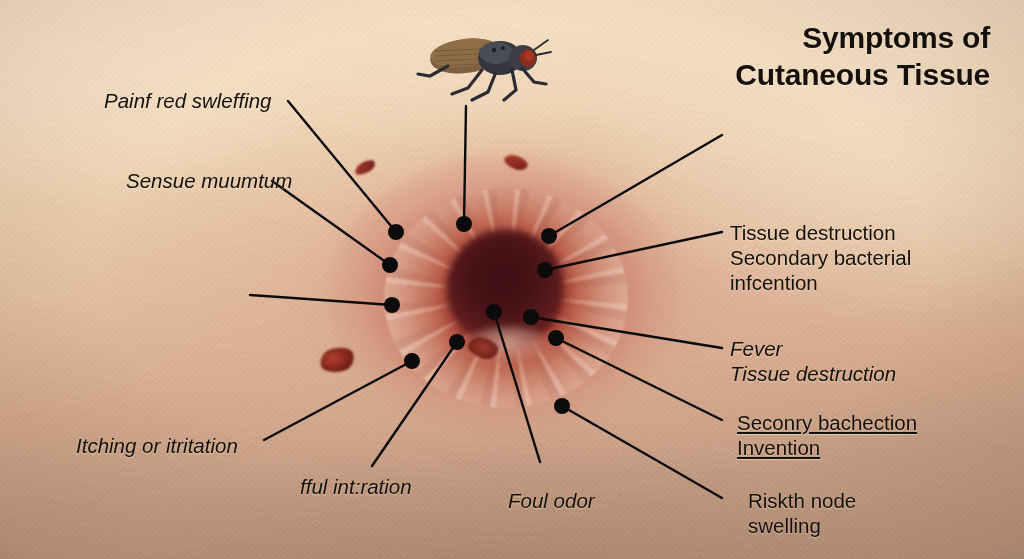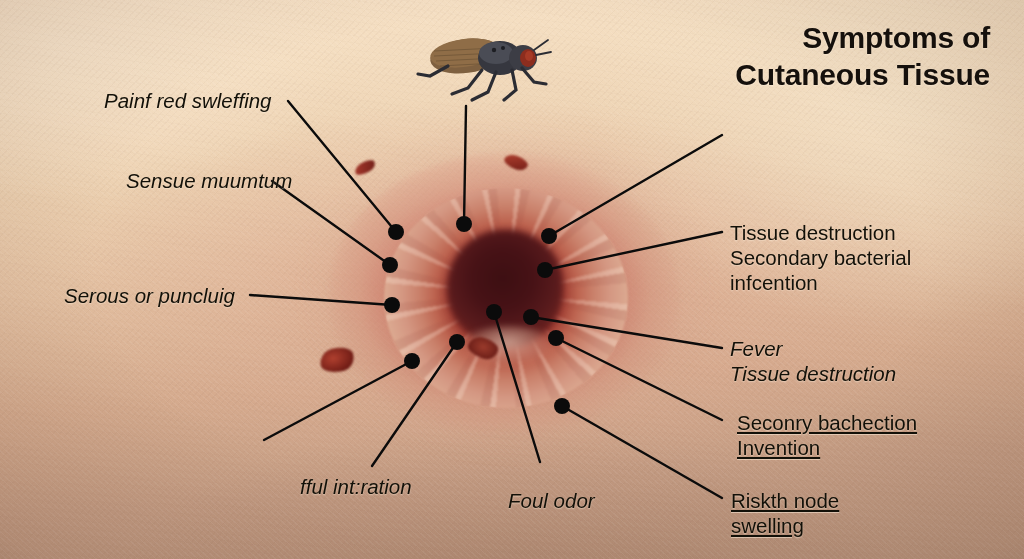"Serous or puncluig" div.label { html: <div>Serous or puncluig</div> -> none }
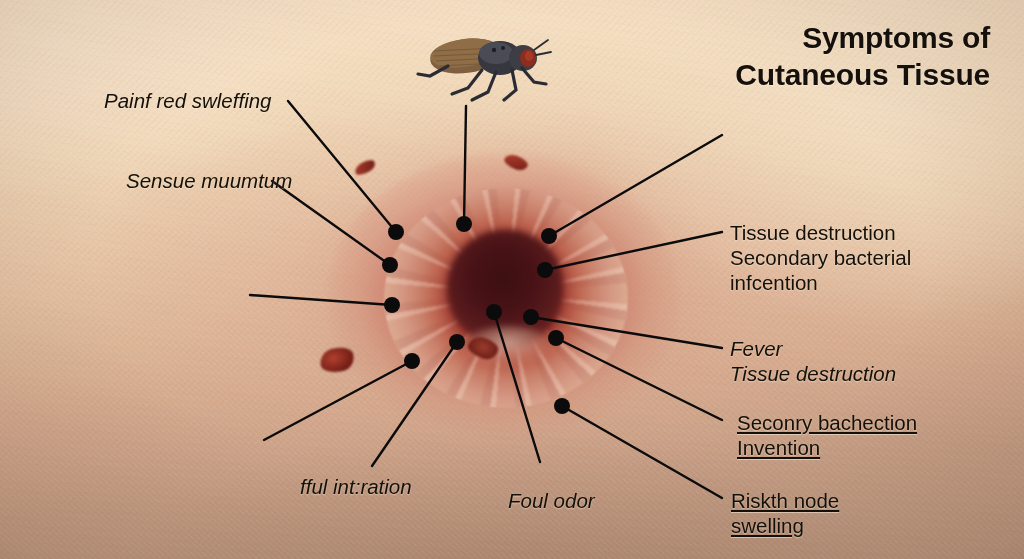"Itching or itritation" div.label { html: none -> <div>Itching or itritation</div> }
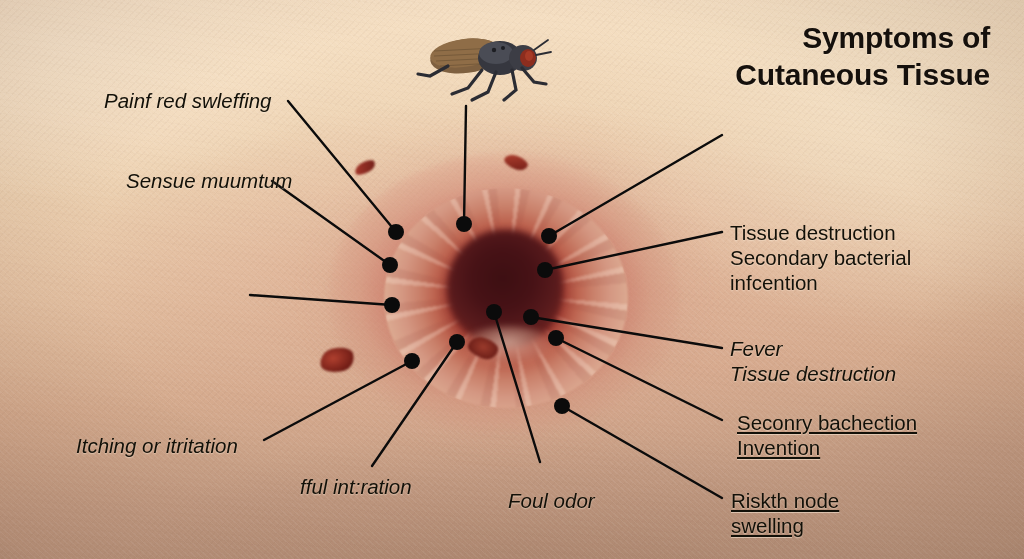"Riskth node" div.label { left: 731px -> 748px; text-decoration: underline -> none }
